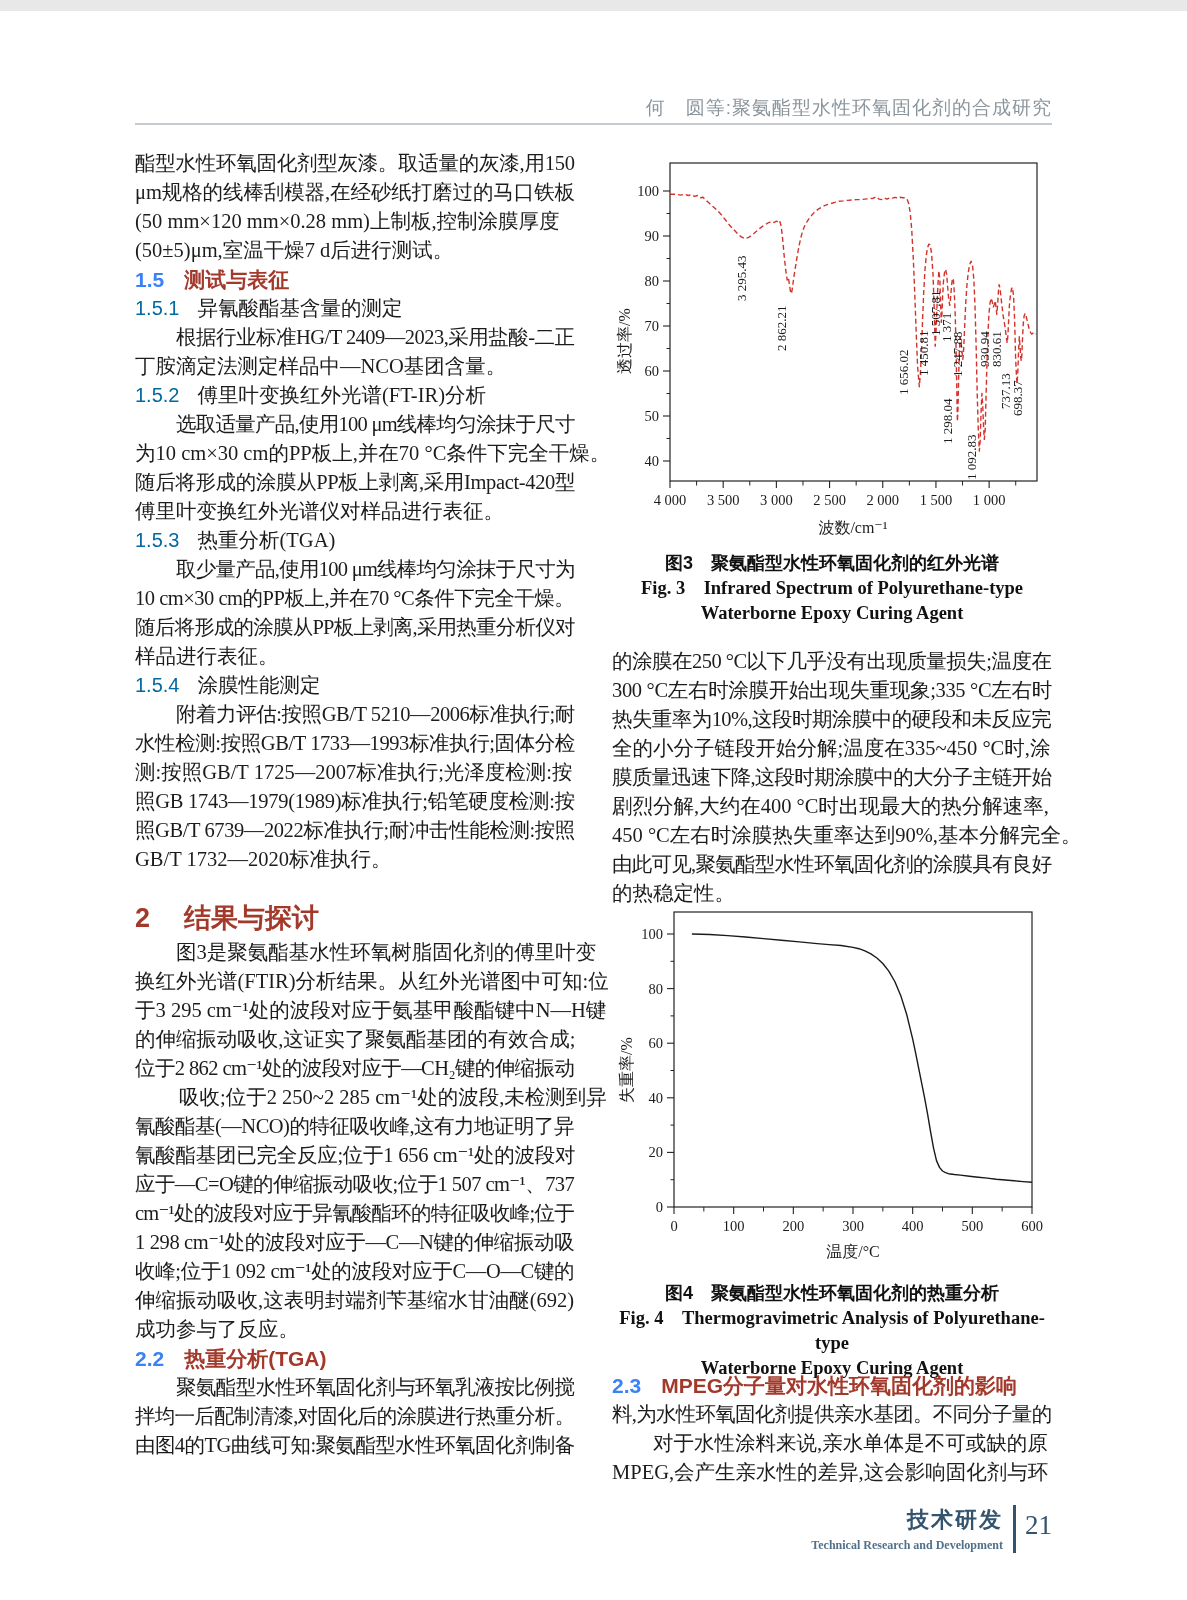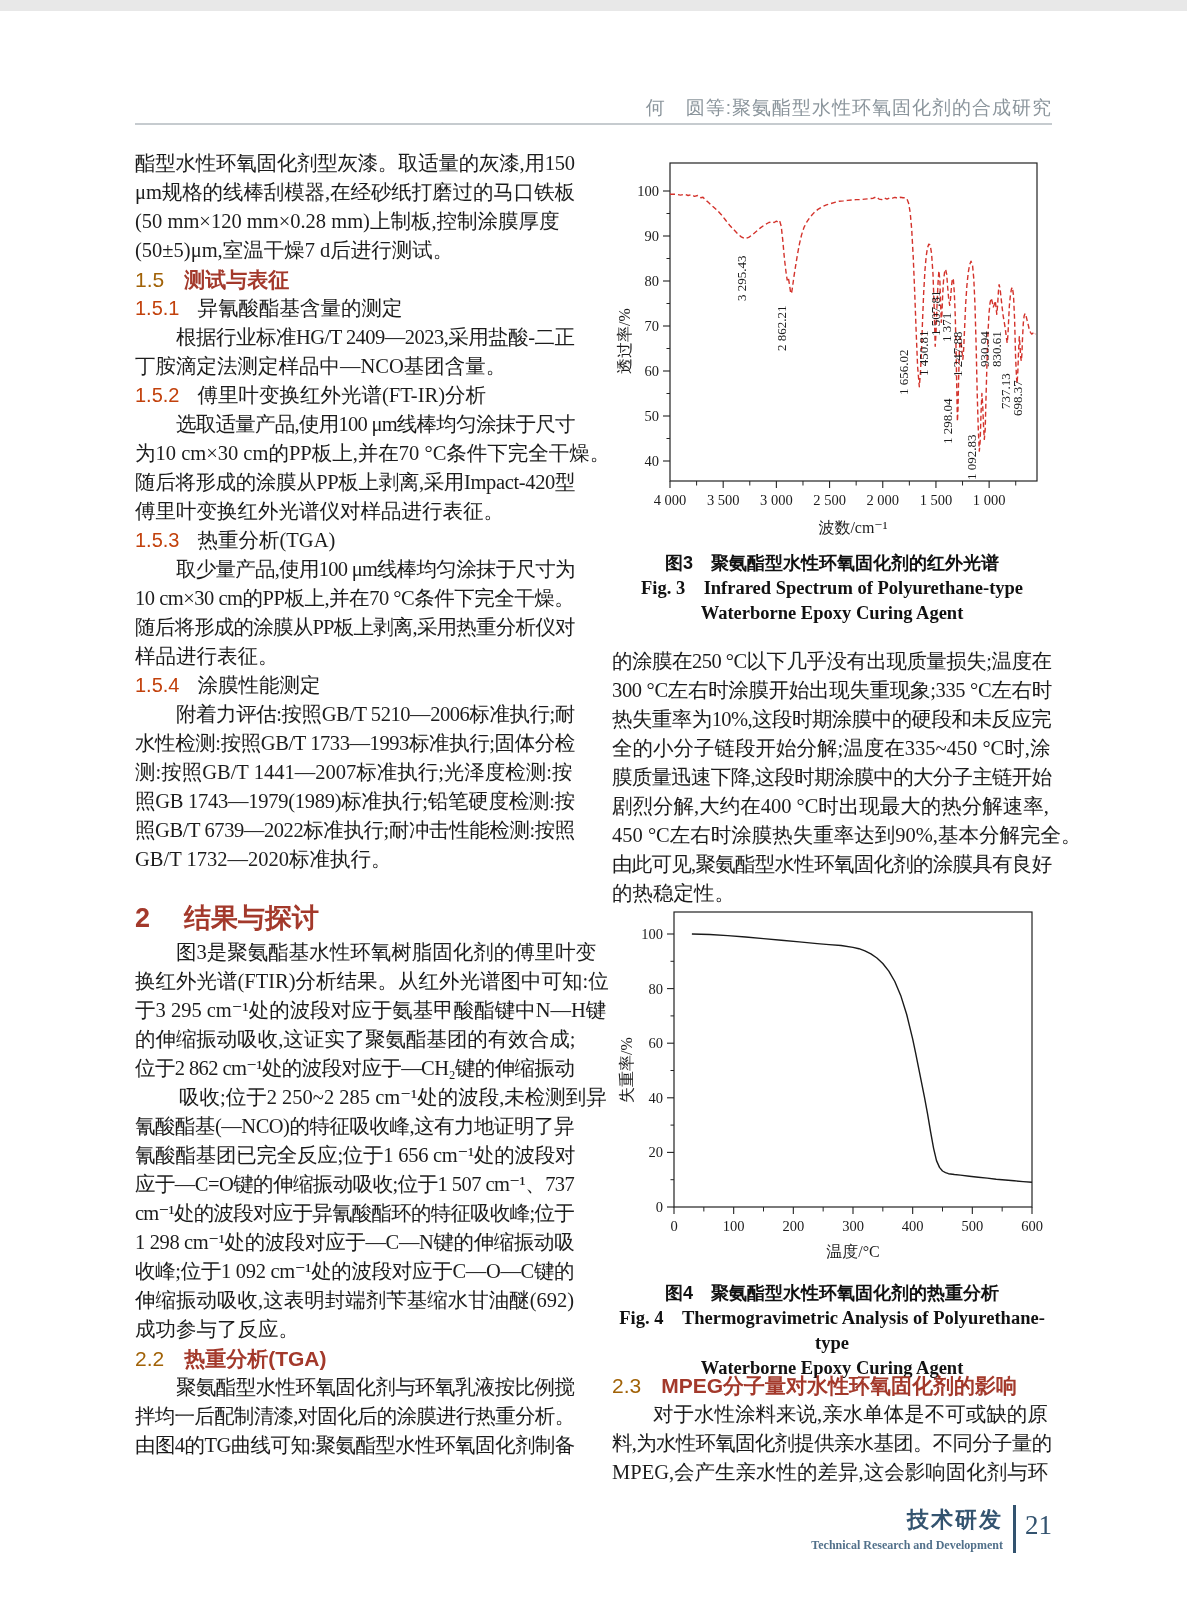"1.5" .h2x .hn { color: #a16207 -> #3b82f6; font-weight: normal -> bold }
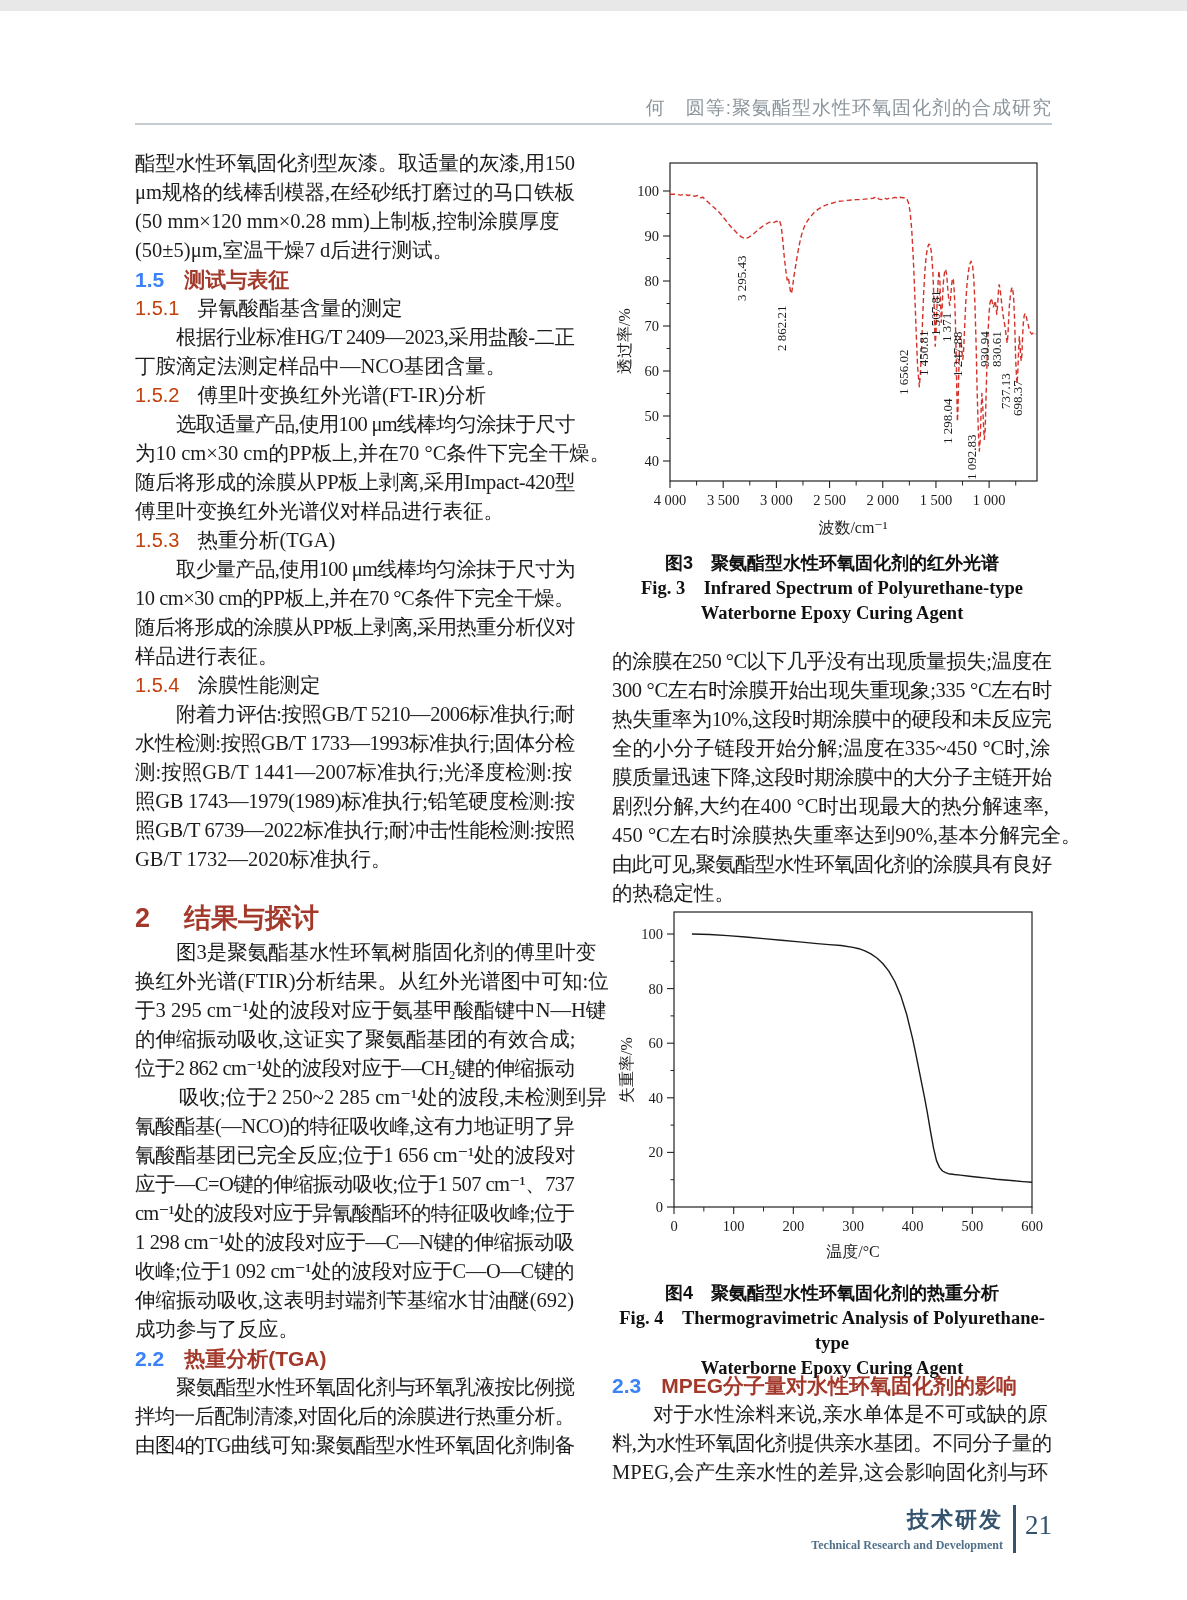"1.5.1" .h3x .hn { color: #c2410c -> #0369a1 }
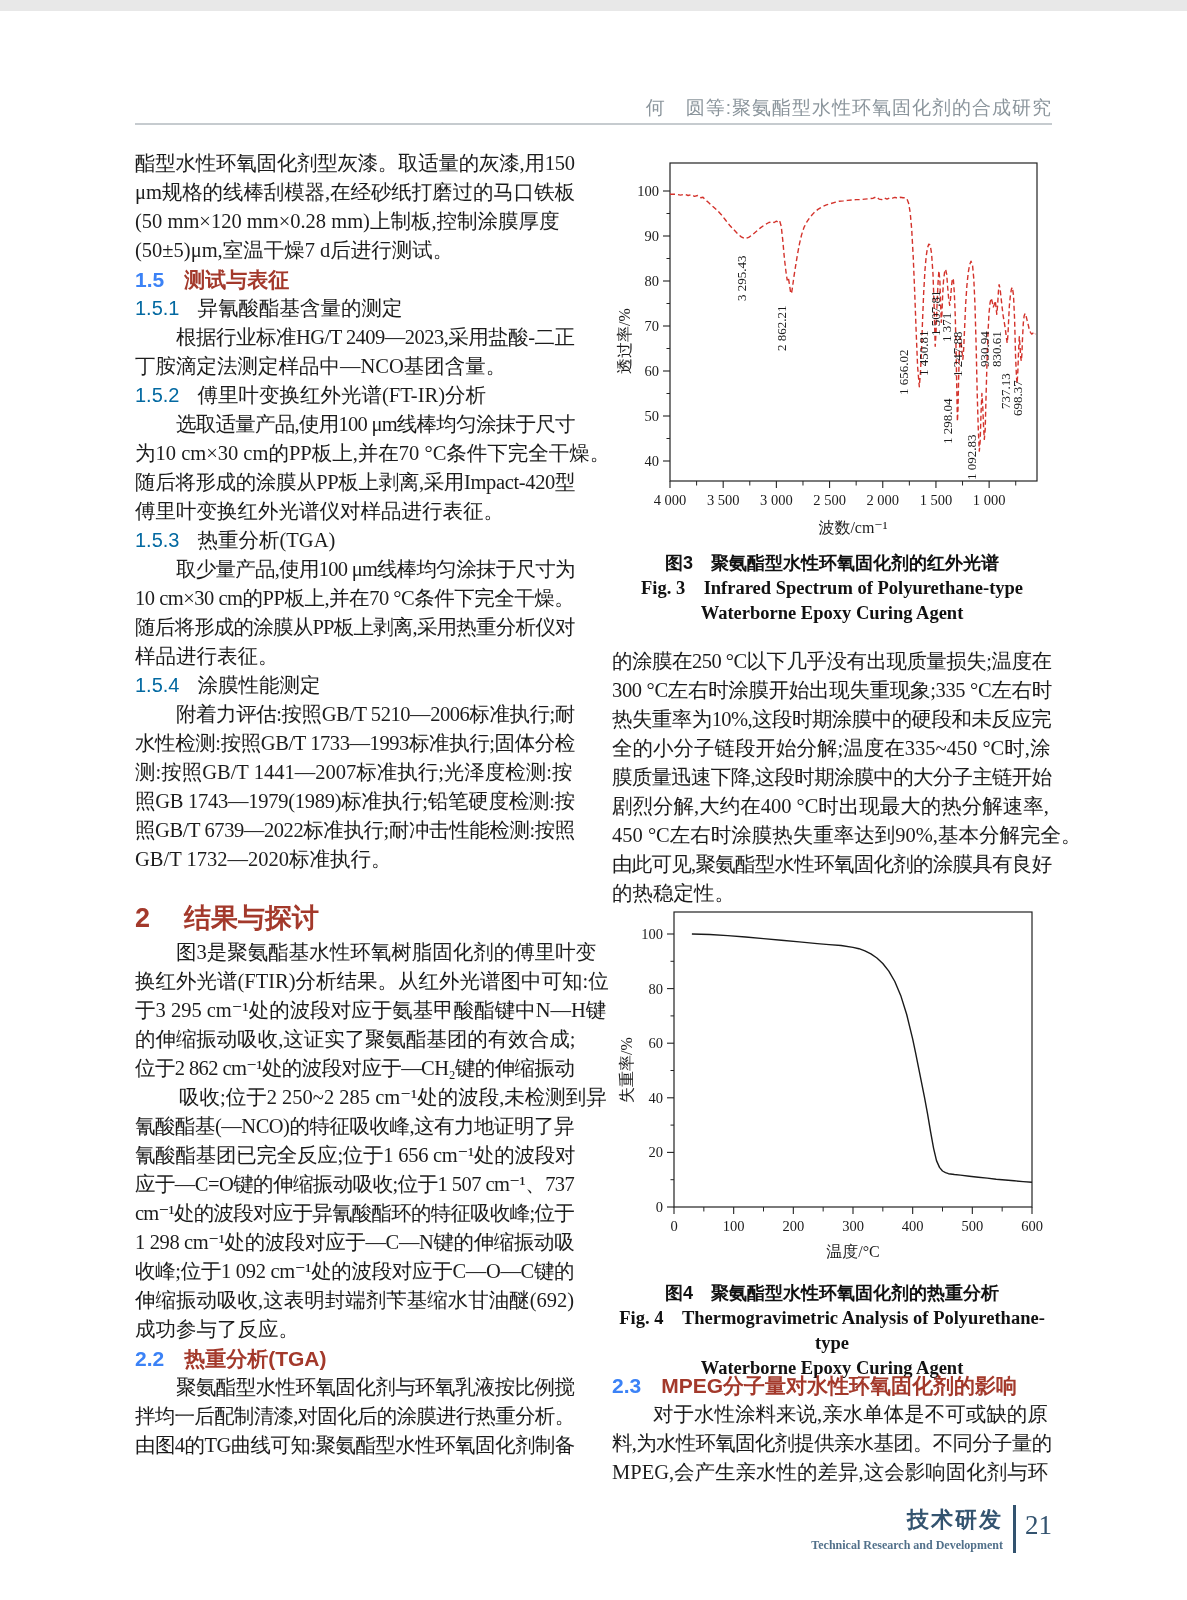"测:按照GB/T 1441—2007标准执行;光泽度检测:按" div.ln { text: 1441 -> 1725 }
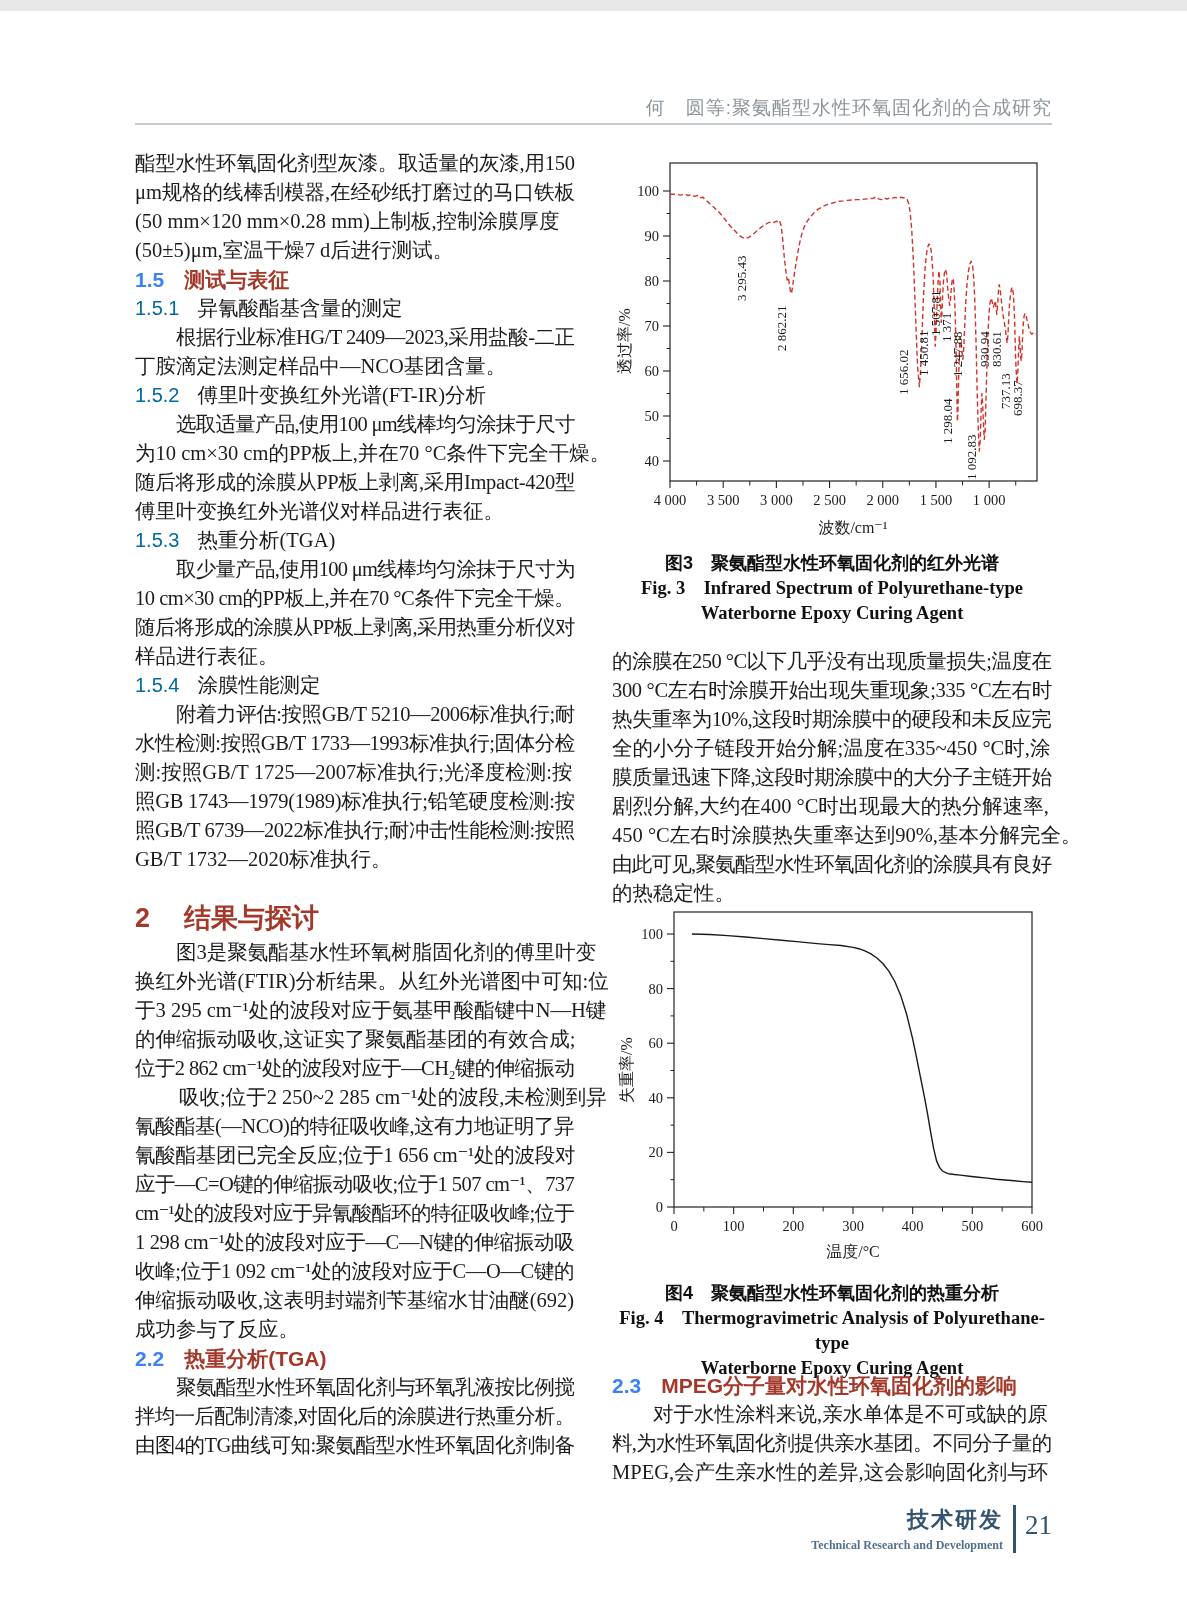"对于水性涂料来说,亲水单体是不可或缺的原" div.ln { order: before "料,为水性环氧固化剂提供亲水基团。不同分子量的" -> after "料,为水性环氧固化剂提供亲水基团。不同分子量的" }
